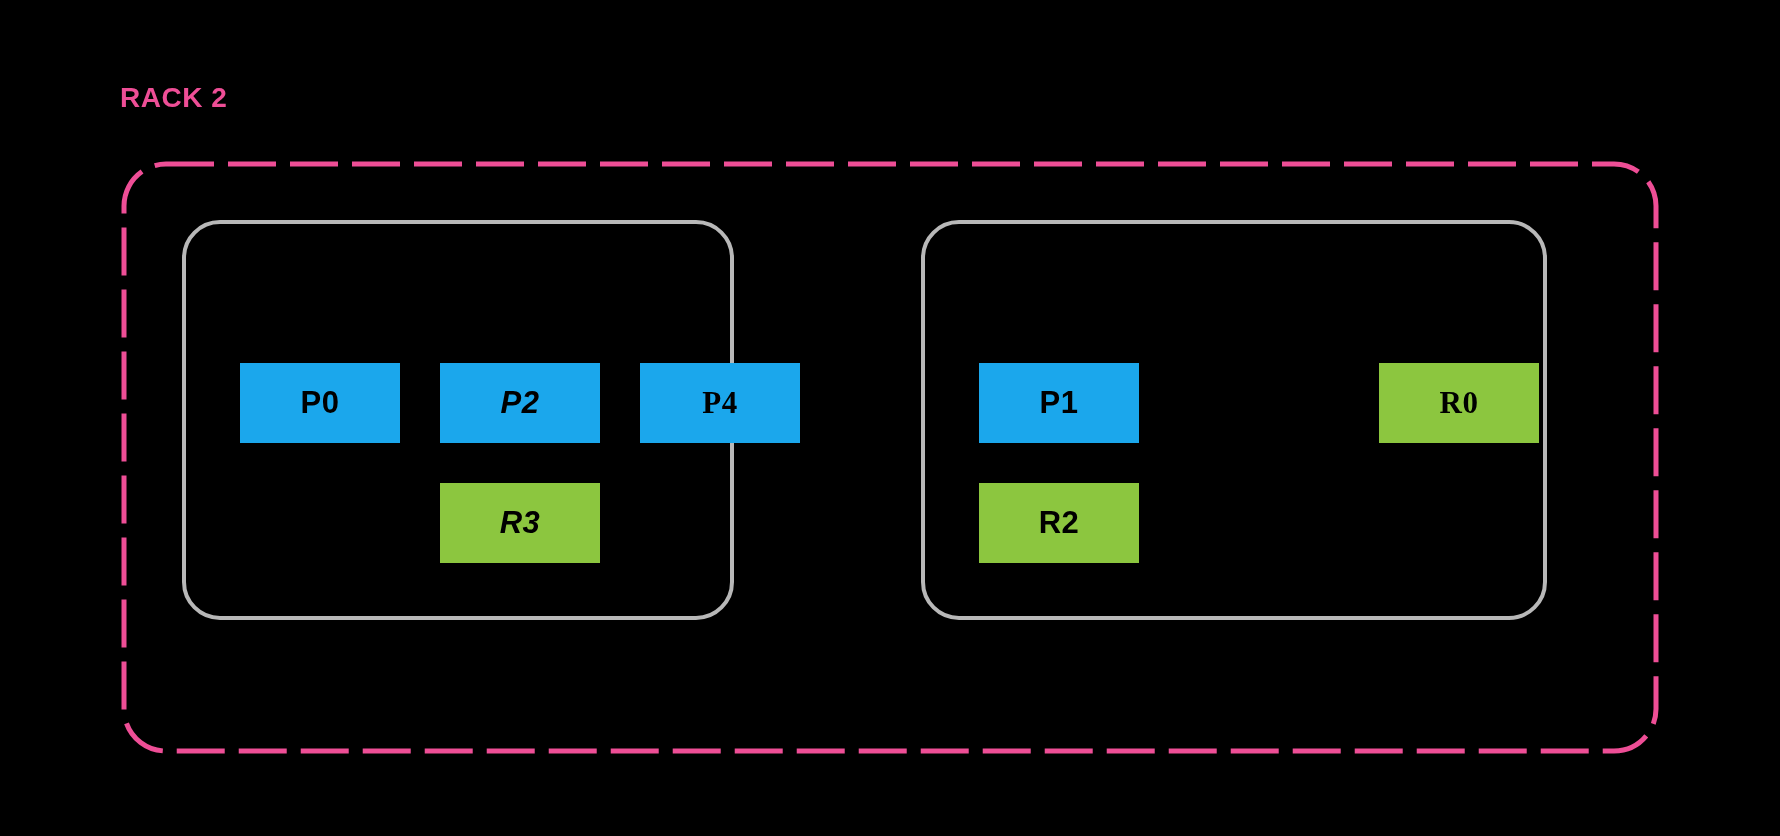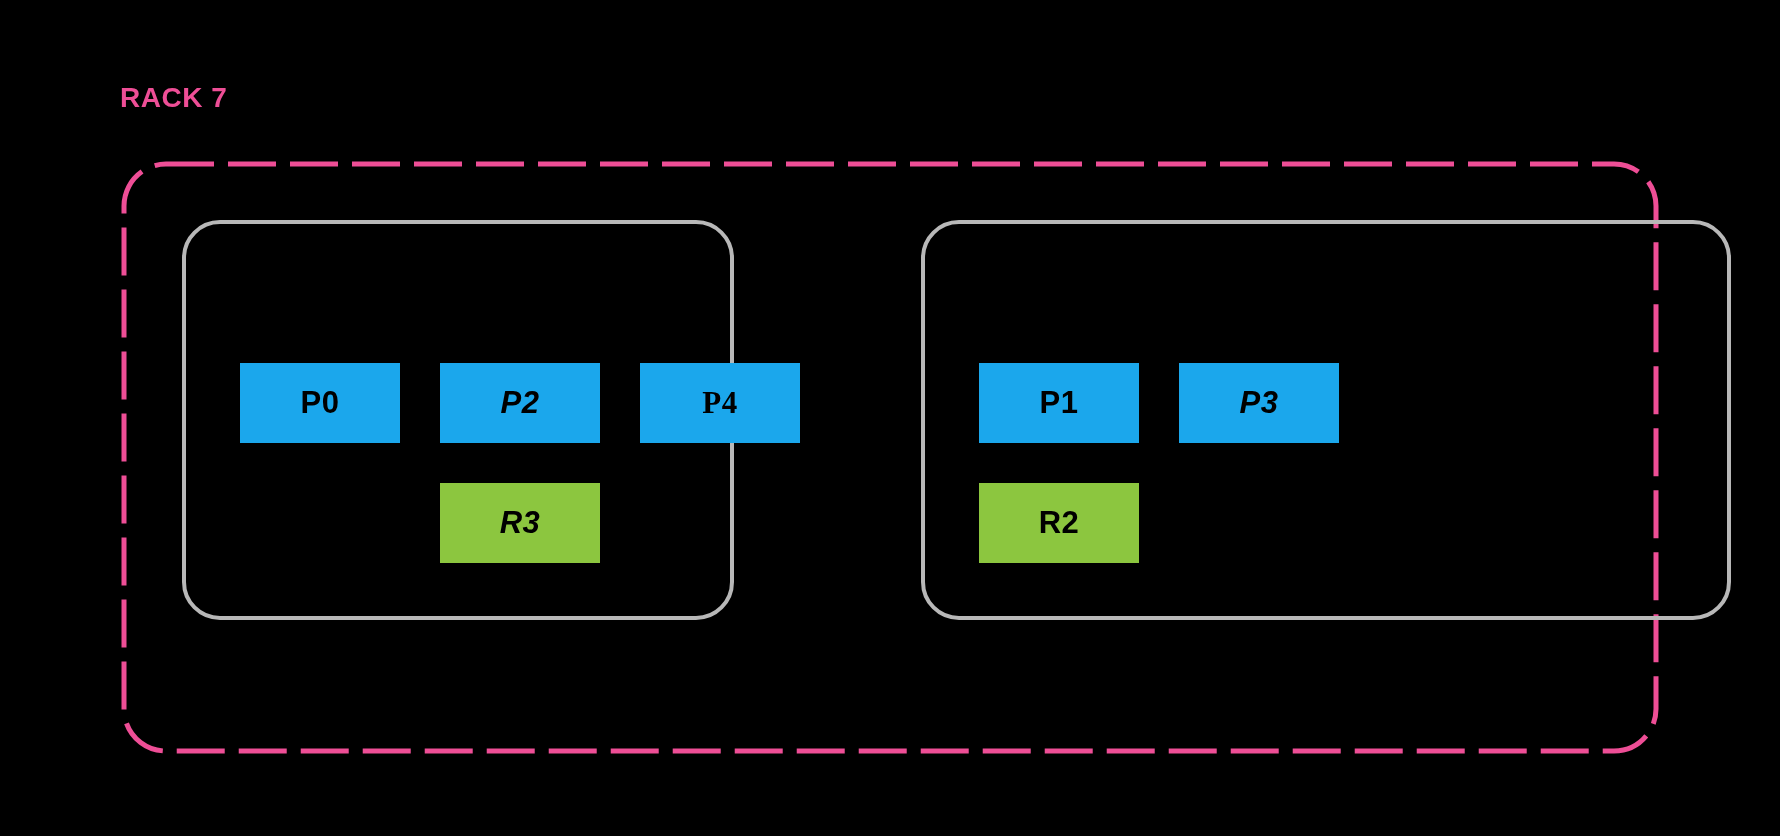"RACK 7" div.rack-label { text: 7 -> 2 }
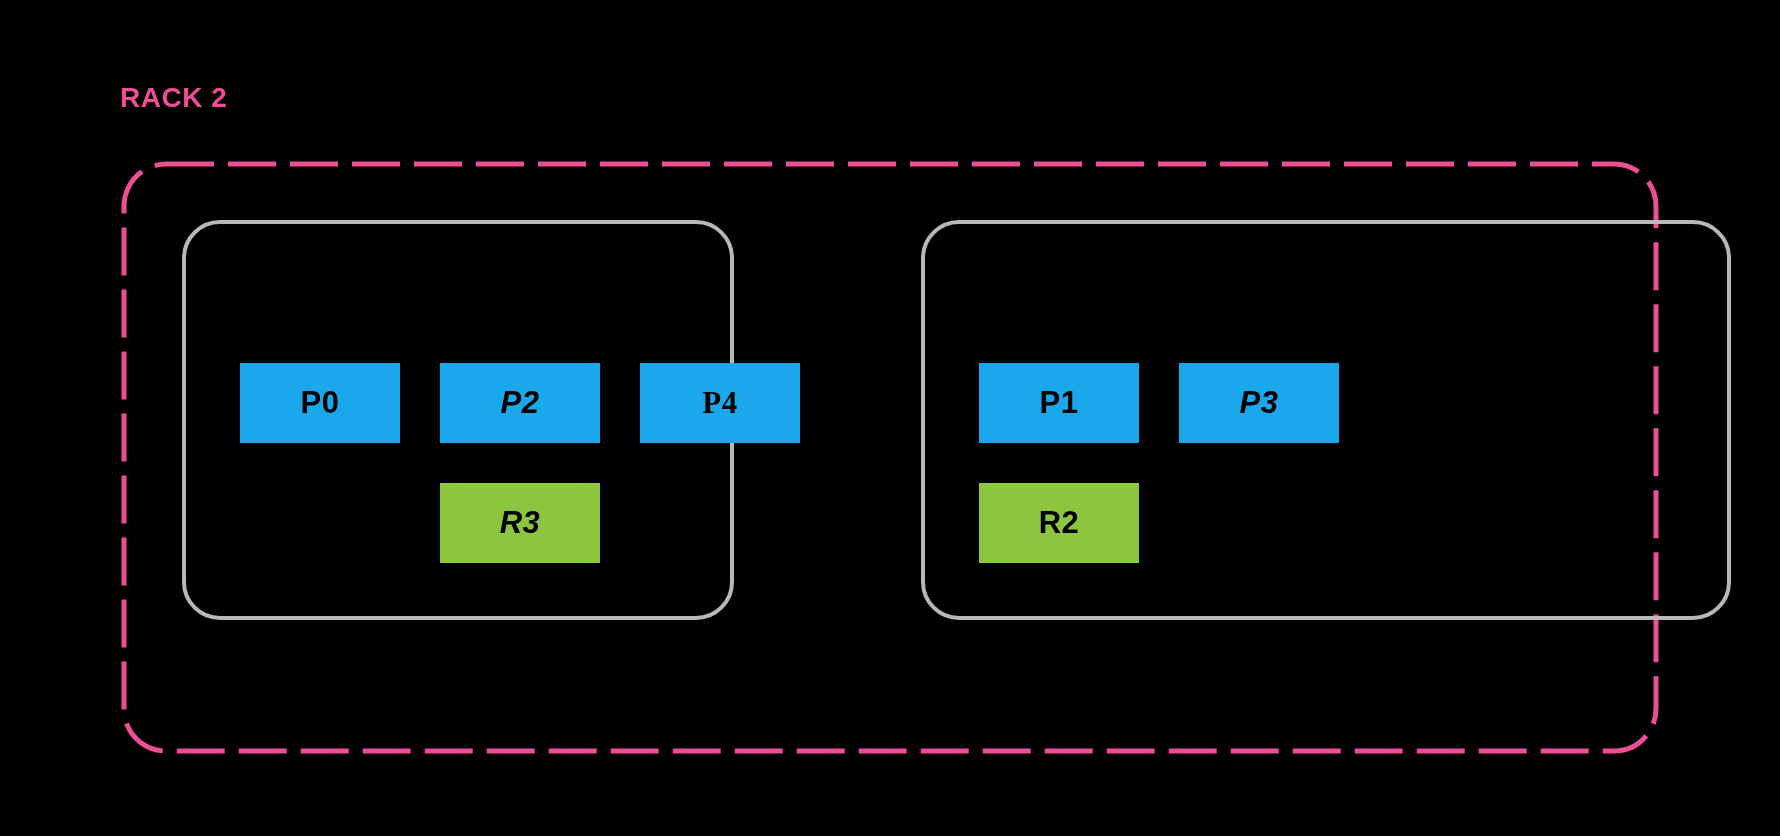"P1" .node-right { width: 810px -> 626px }
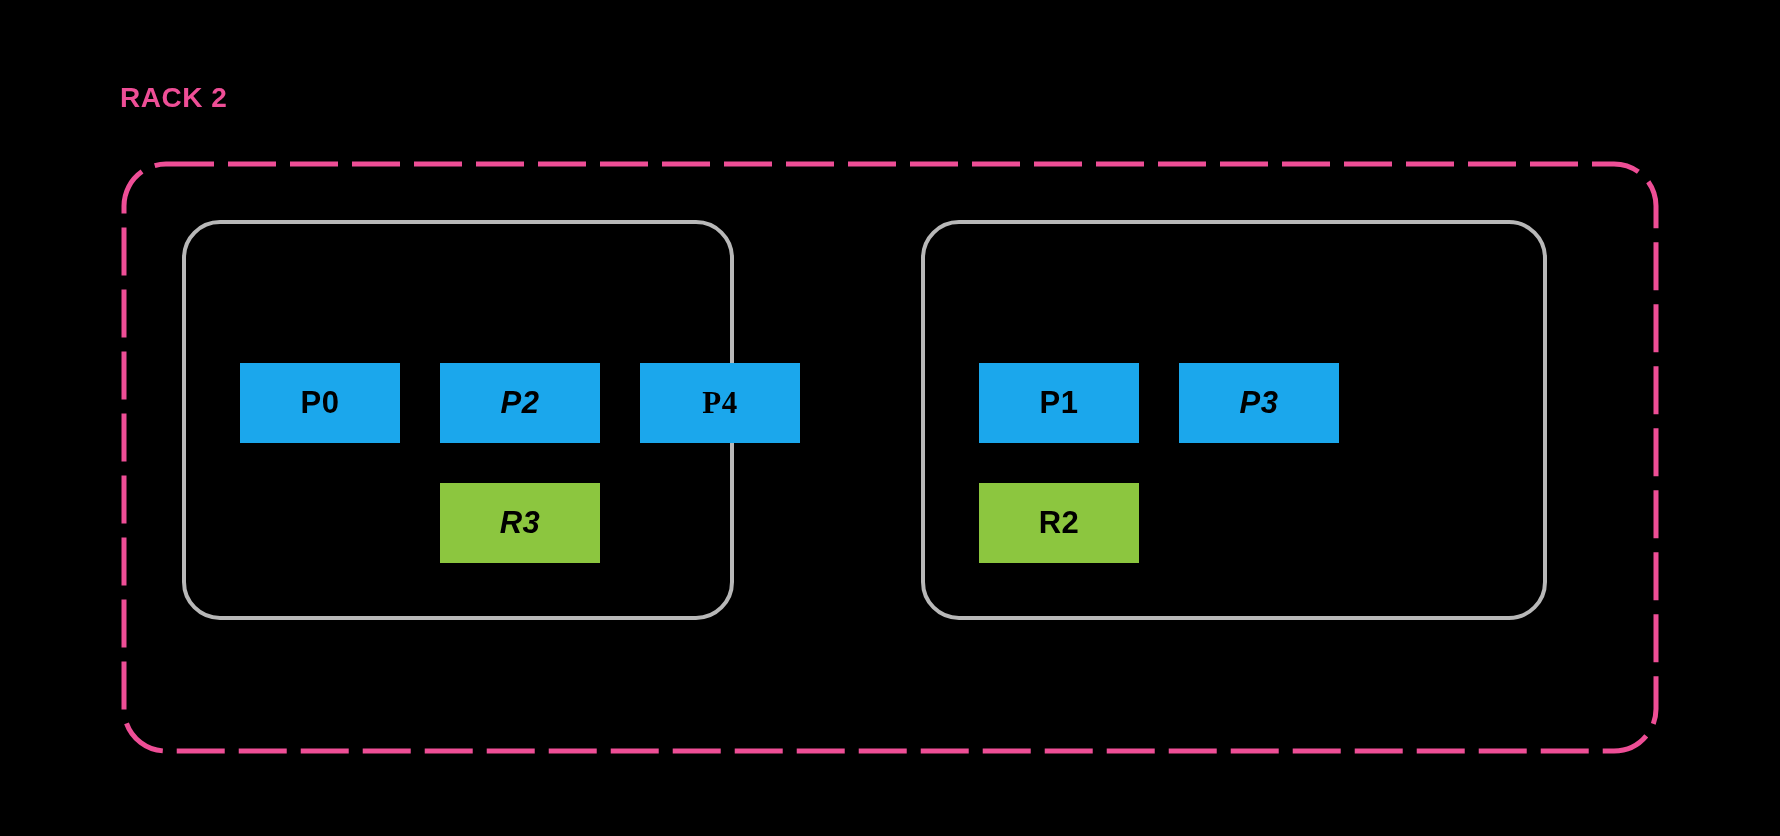"P3" div.chip { html: <div> <span>P3</span> </div> -> none }
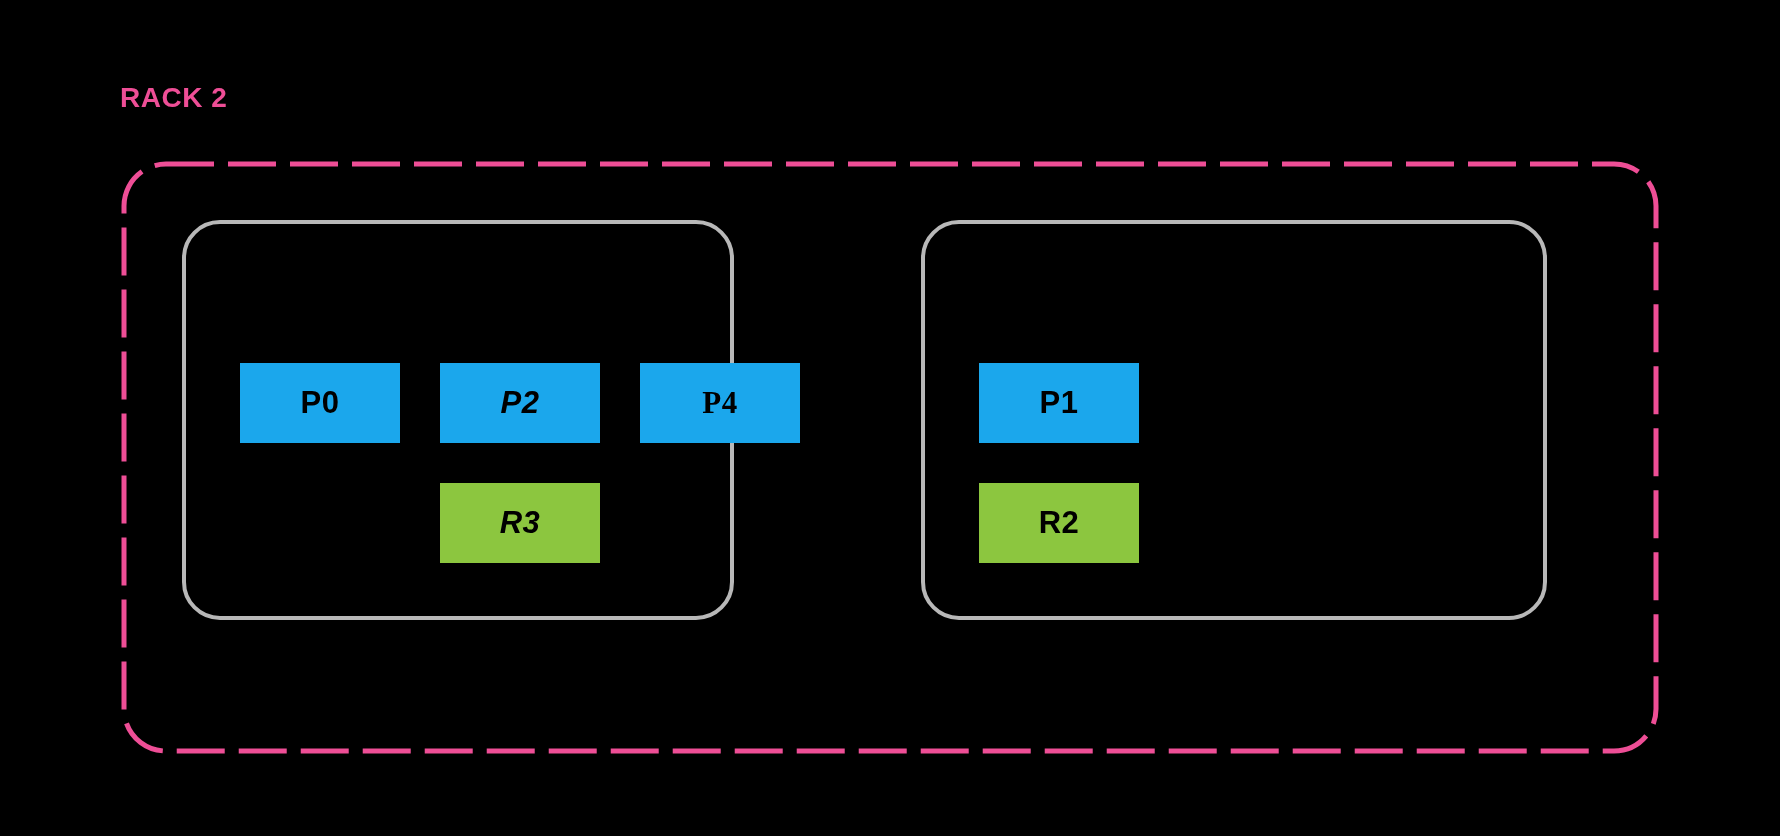"R0" div.chip { html: none -> <div> <span>R0</span> </div> }
